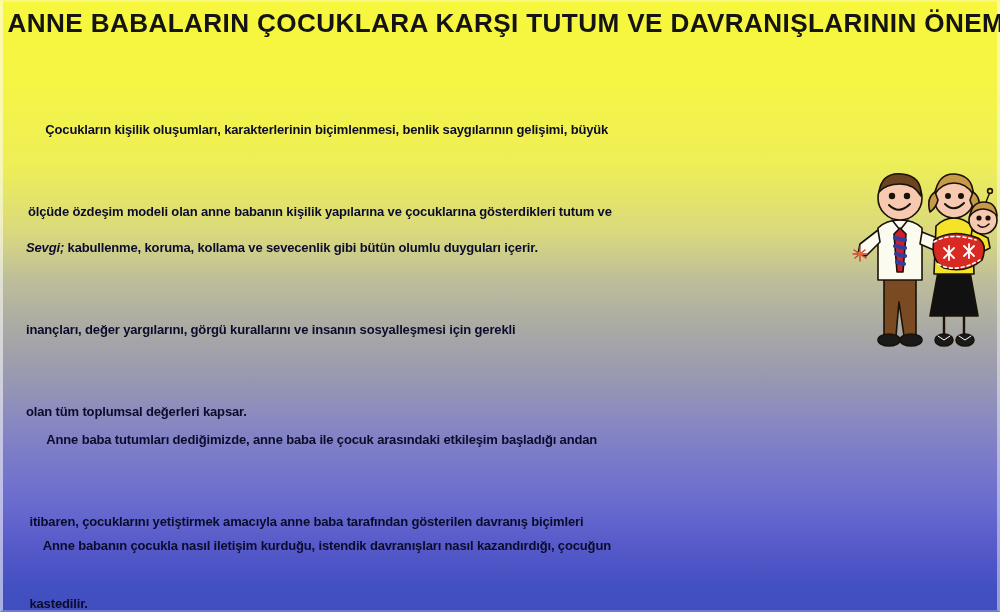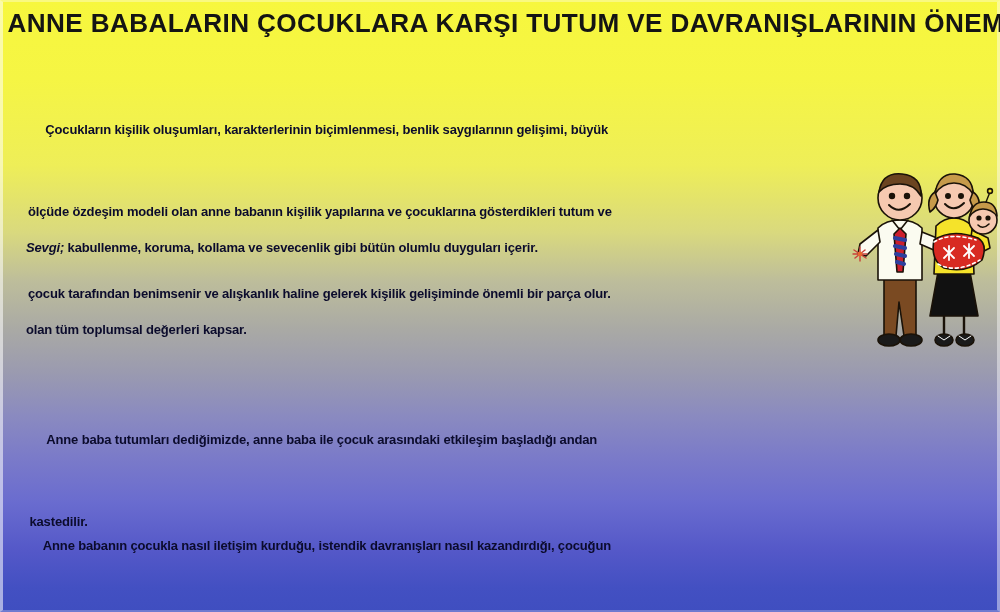"çocuk tarafından benimsenir ve" span.ln { html: <span>çocuk tarafından benimsenir ve alışkanlık haline gelerek kişilik gelişiminde önemli bir parça olur.</span> -> none }
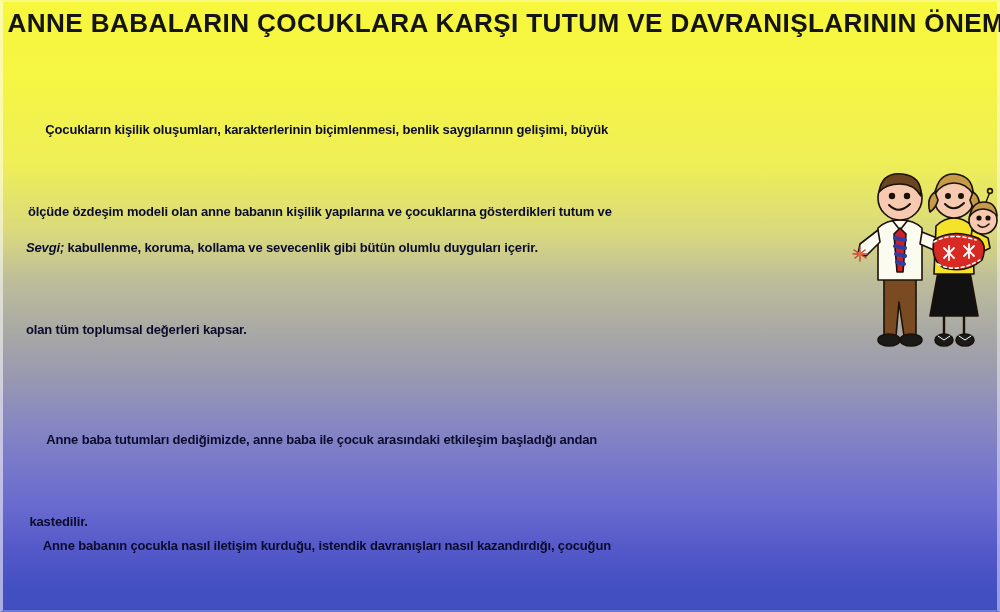"inançları, değer yargılarını, görgü" span.ln { html: none -> <span>inançları, değer yargılarını, görgü kurallarını ve insanın sosyalleşmesi için gerekli</span> }
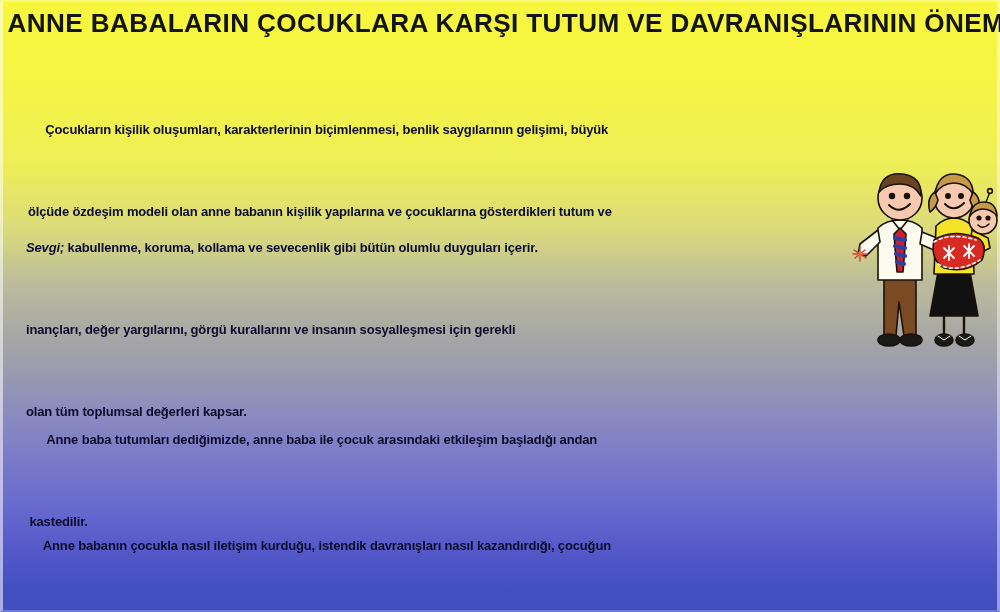"itibaren, çocuklarını yetiştirmek" span.ln { html: none -> <span> itibaren, çocuklarını yetiştirmek amacıyla anne baba tarafından gösterilen davranış biçimleri</span> }
